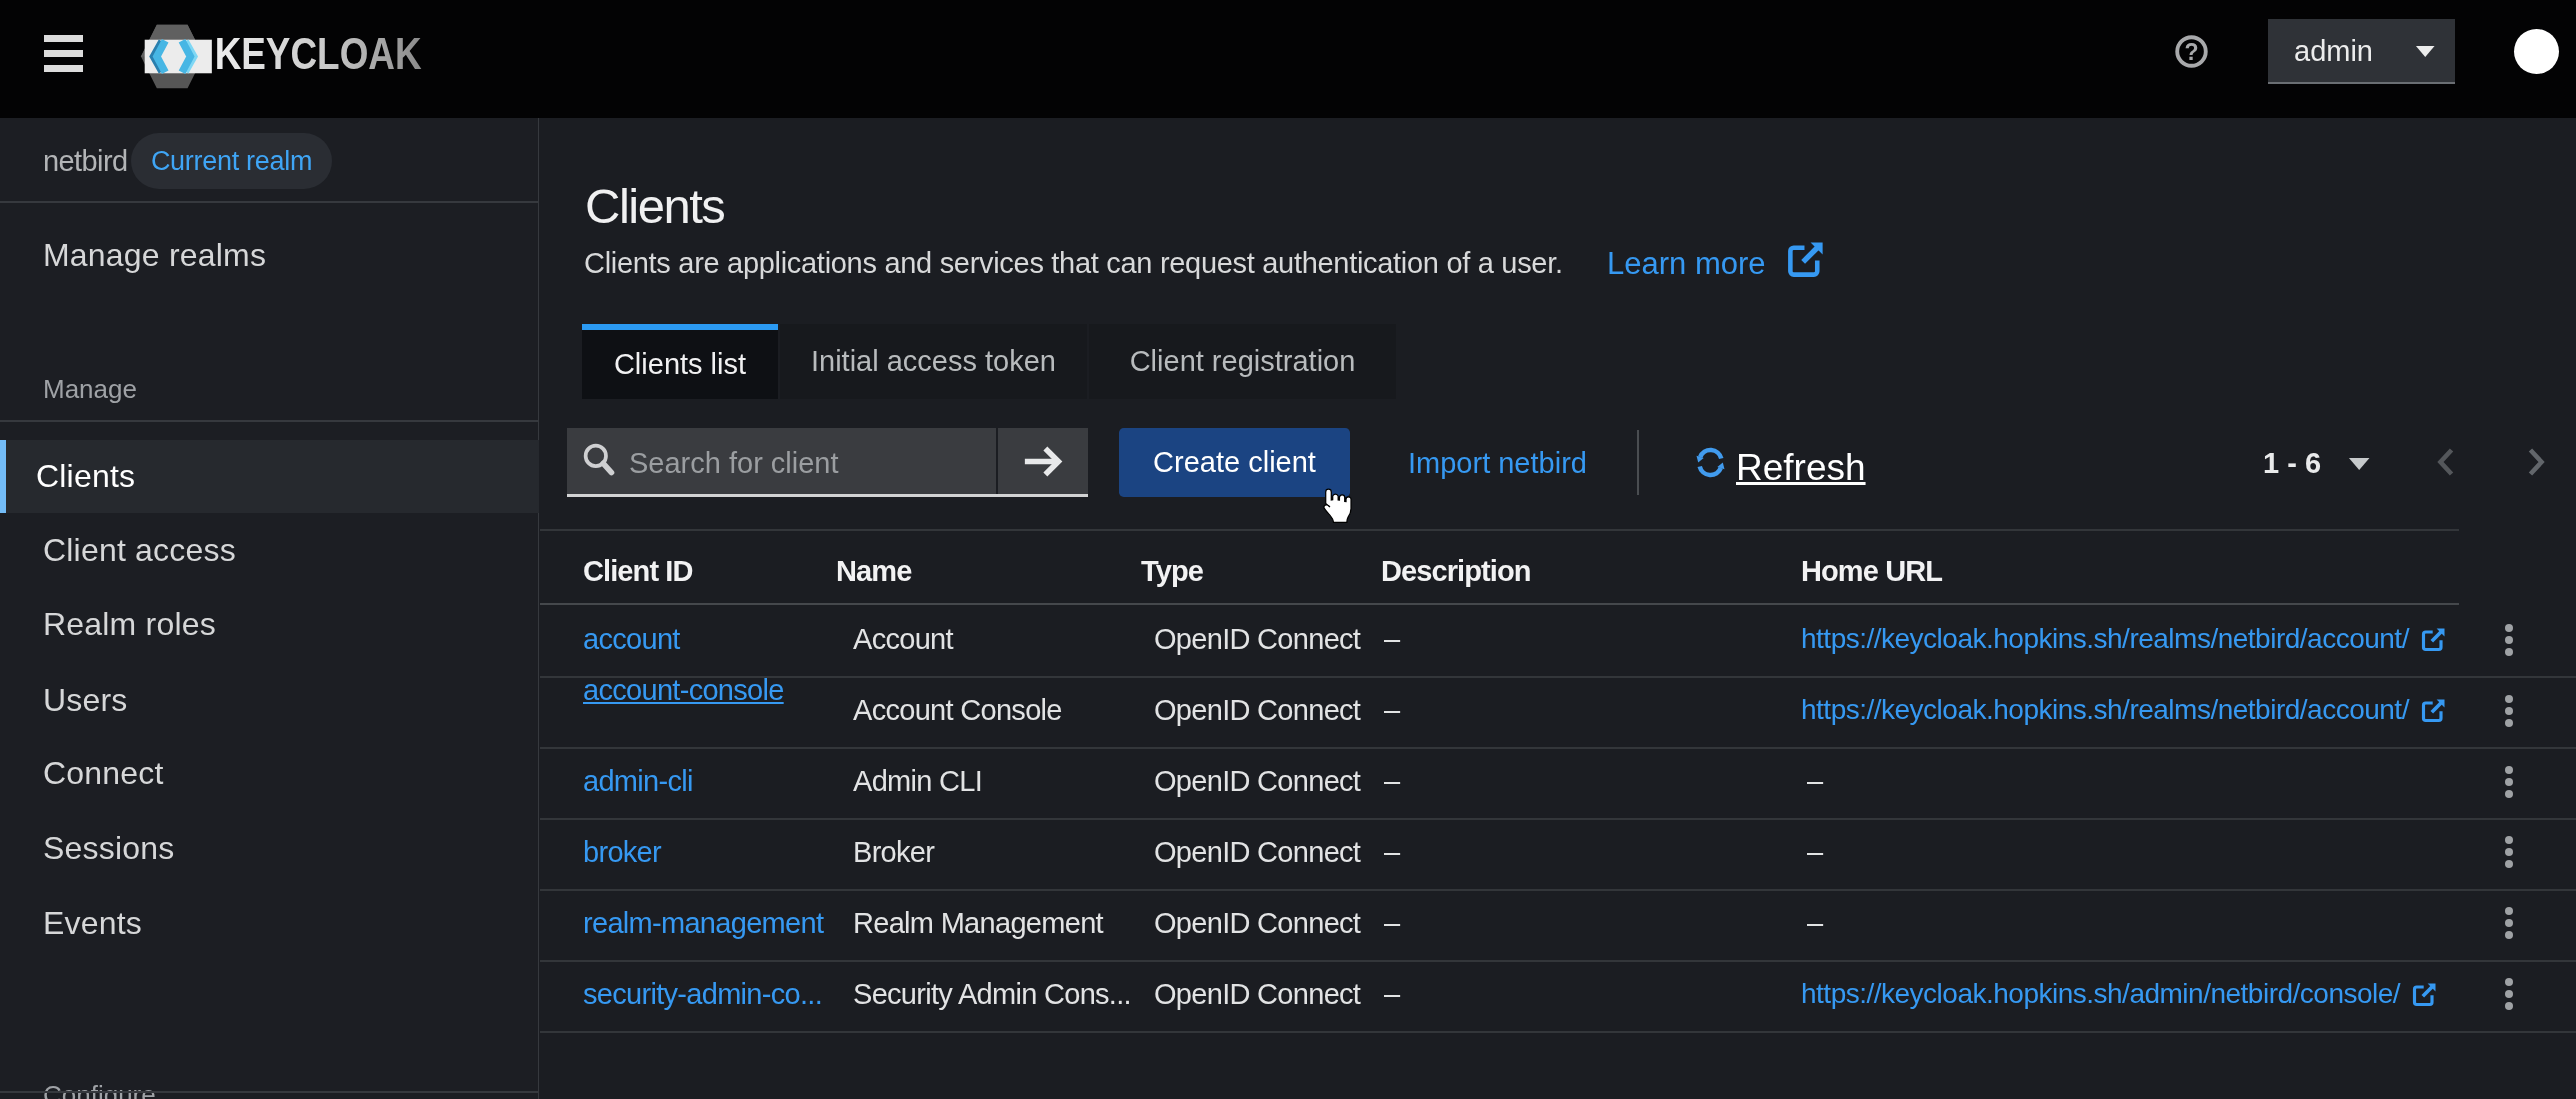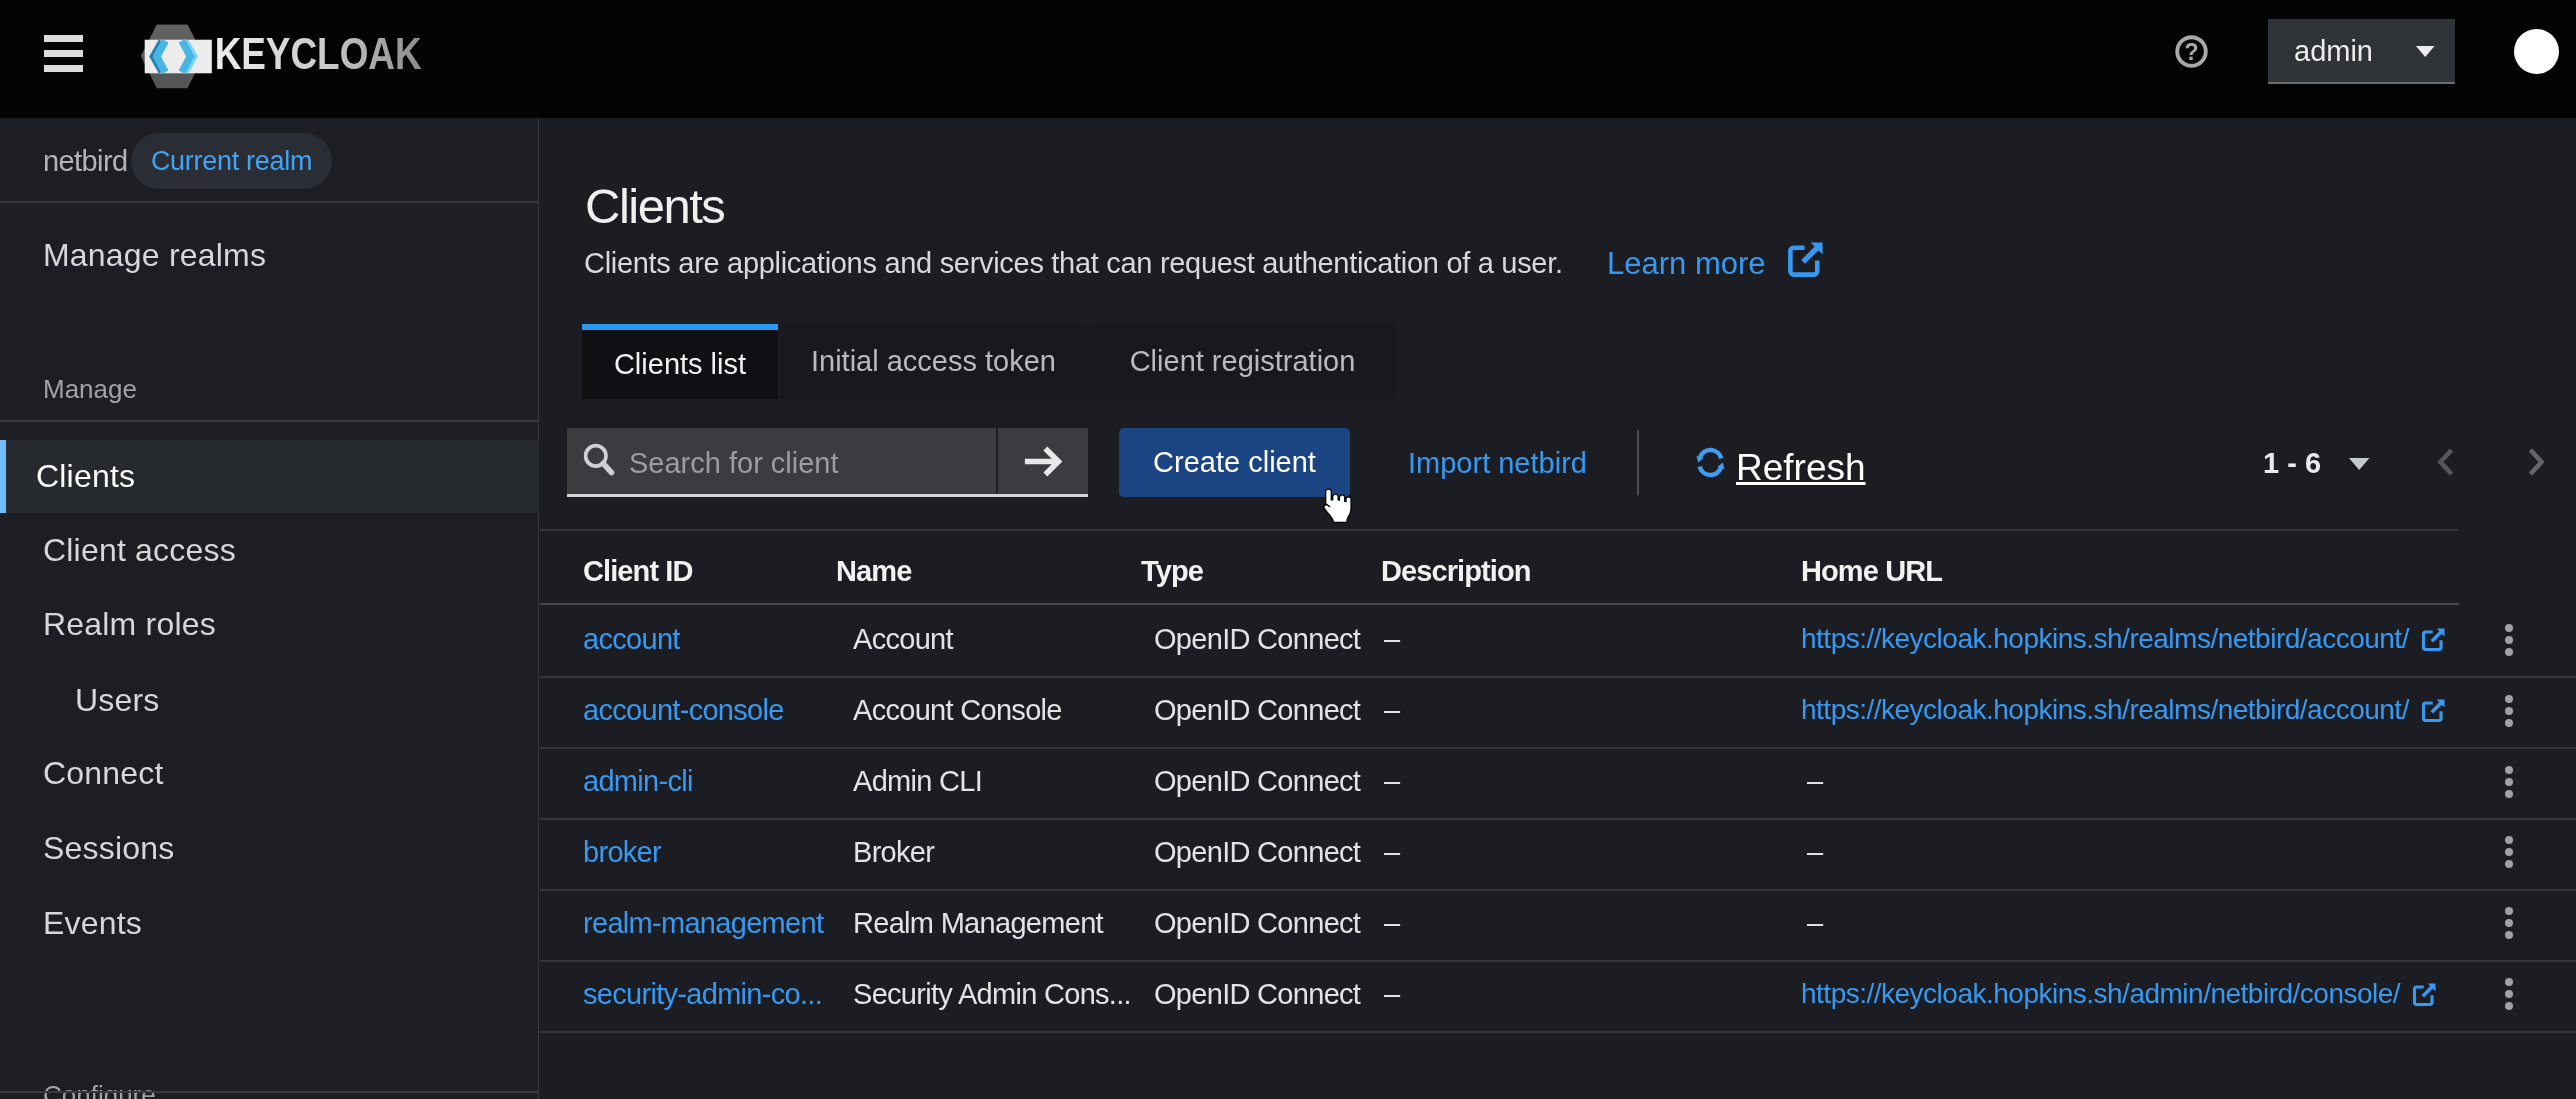"Users" div.navitem { margin-left: 32px -> none }
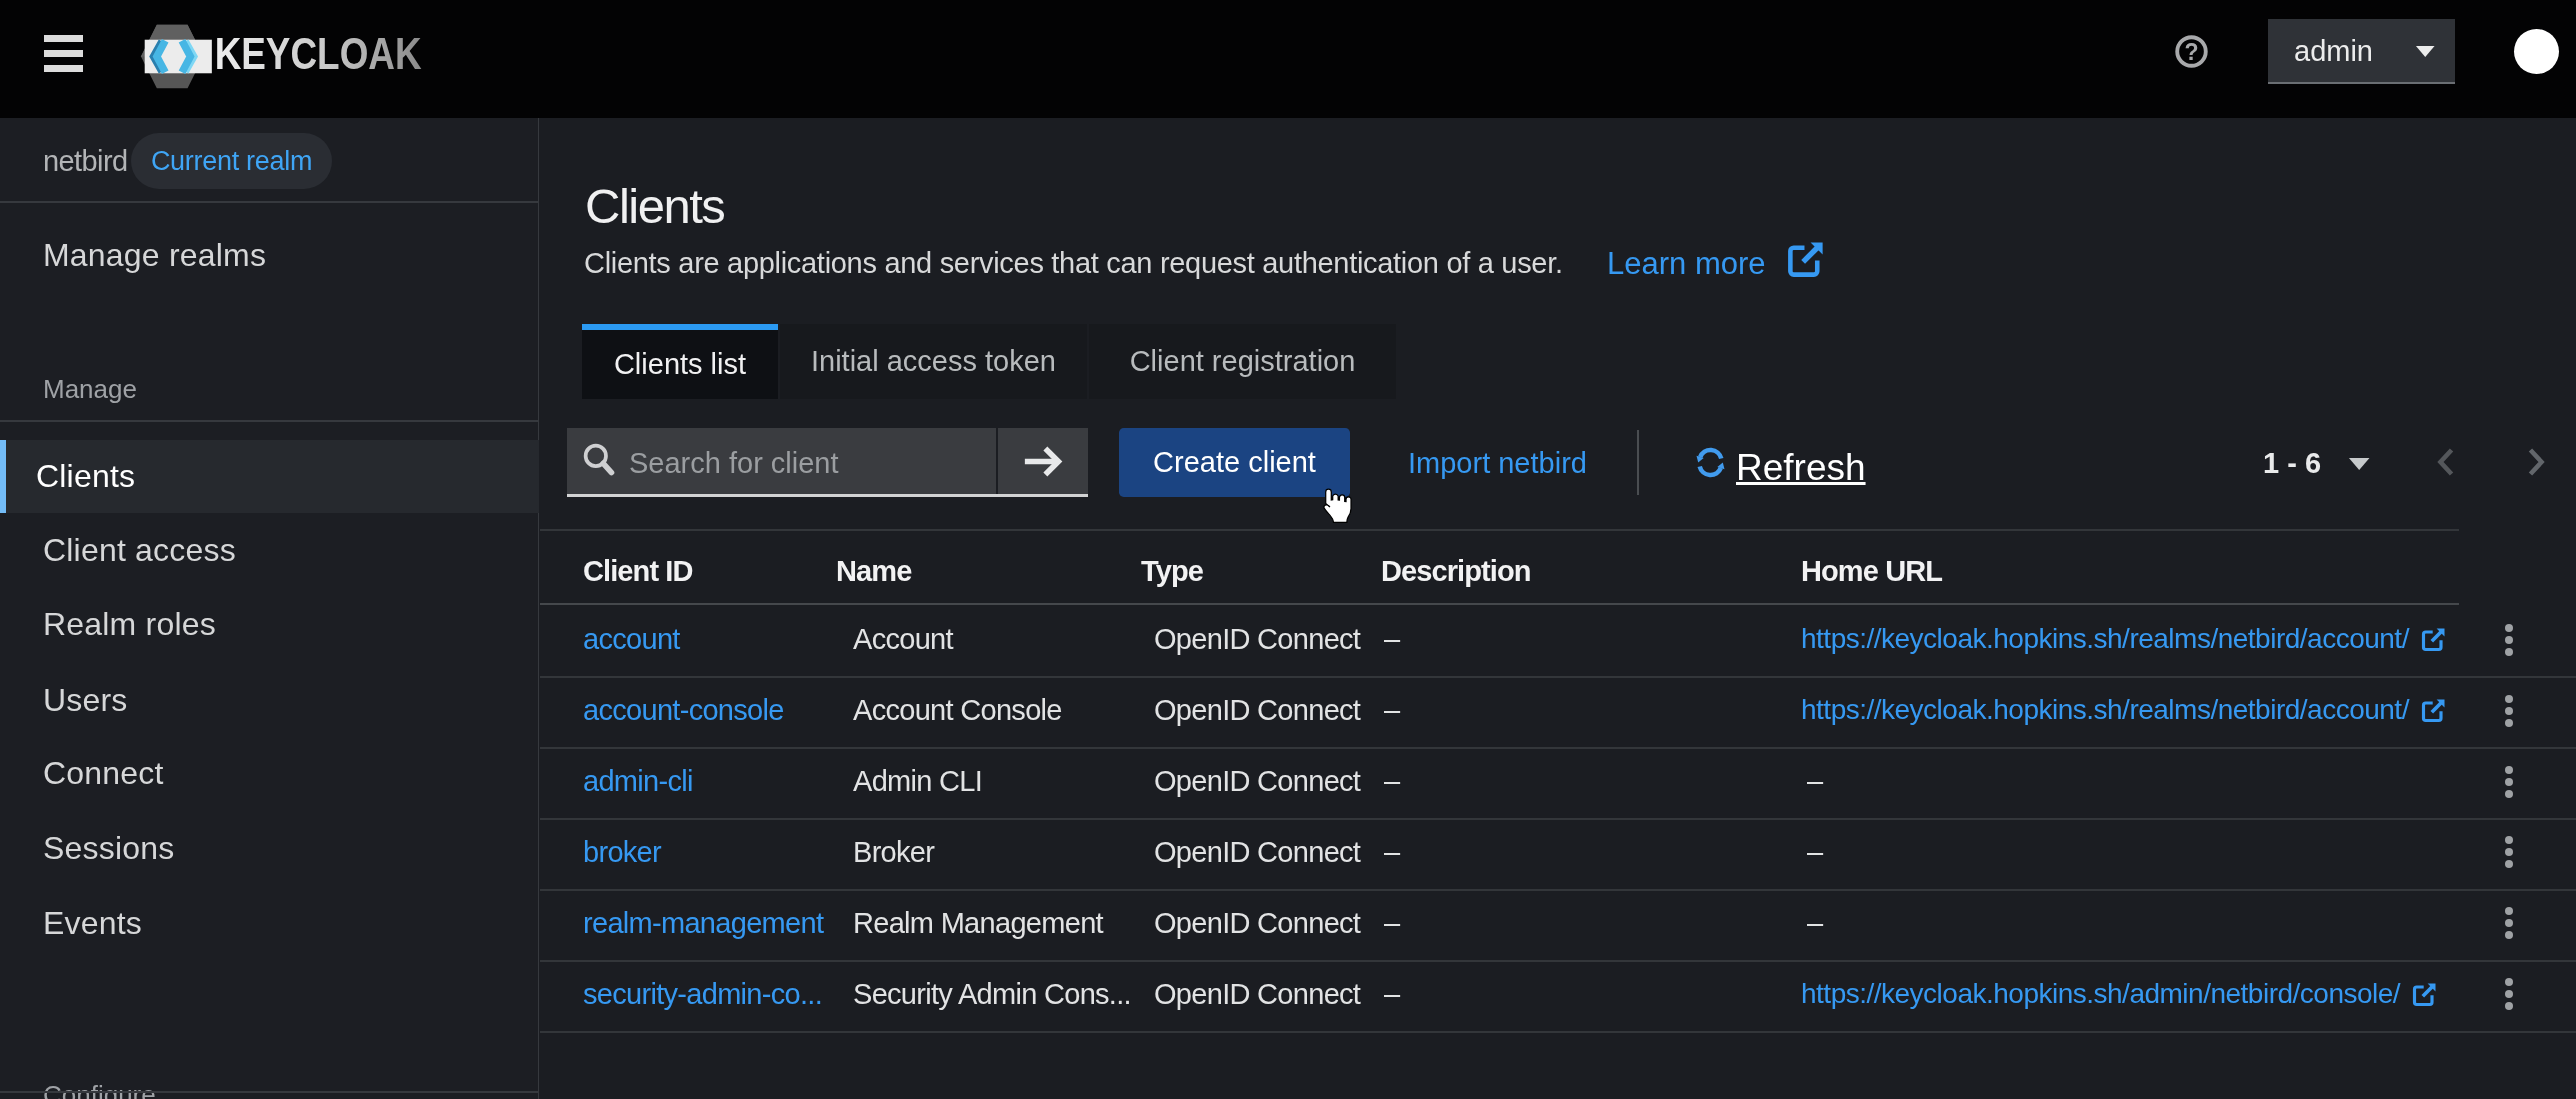"account-console" div.tdl { text-decoration: none -> underline; top: 576px -> 556px }
